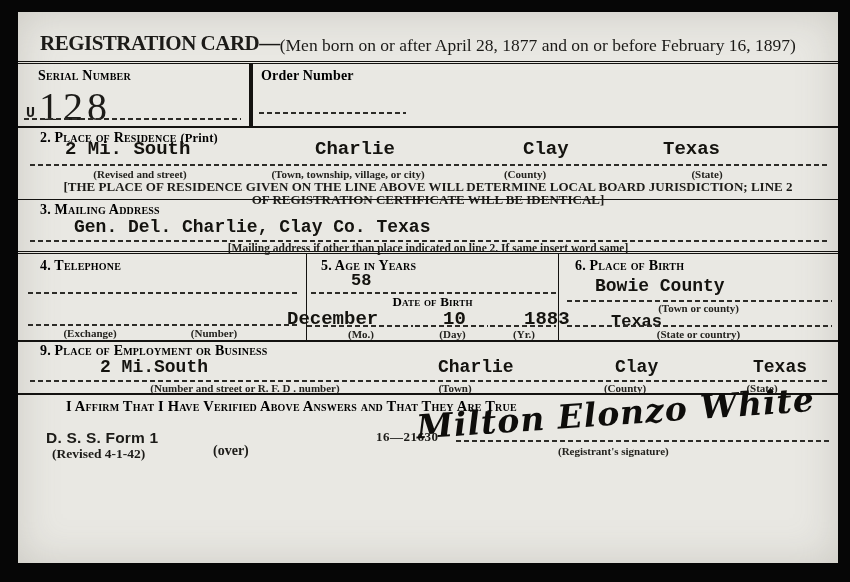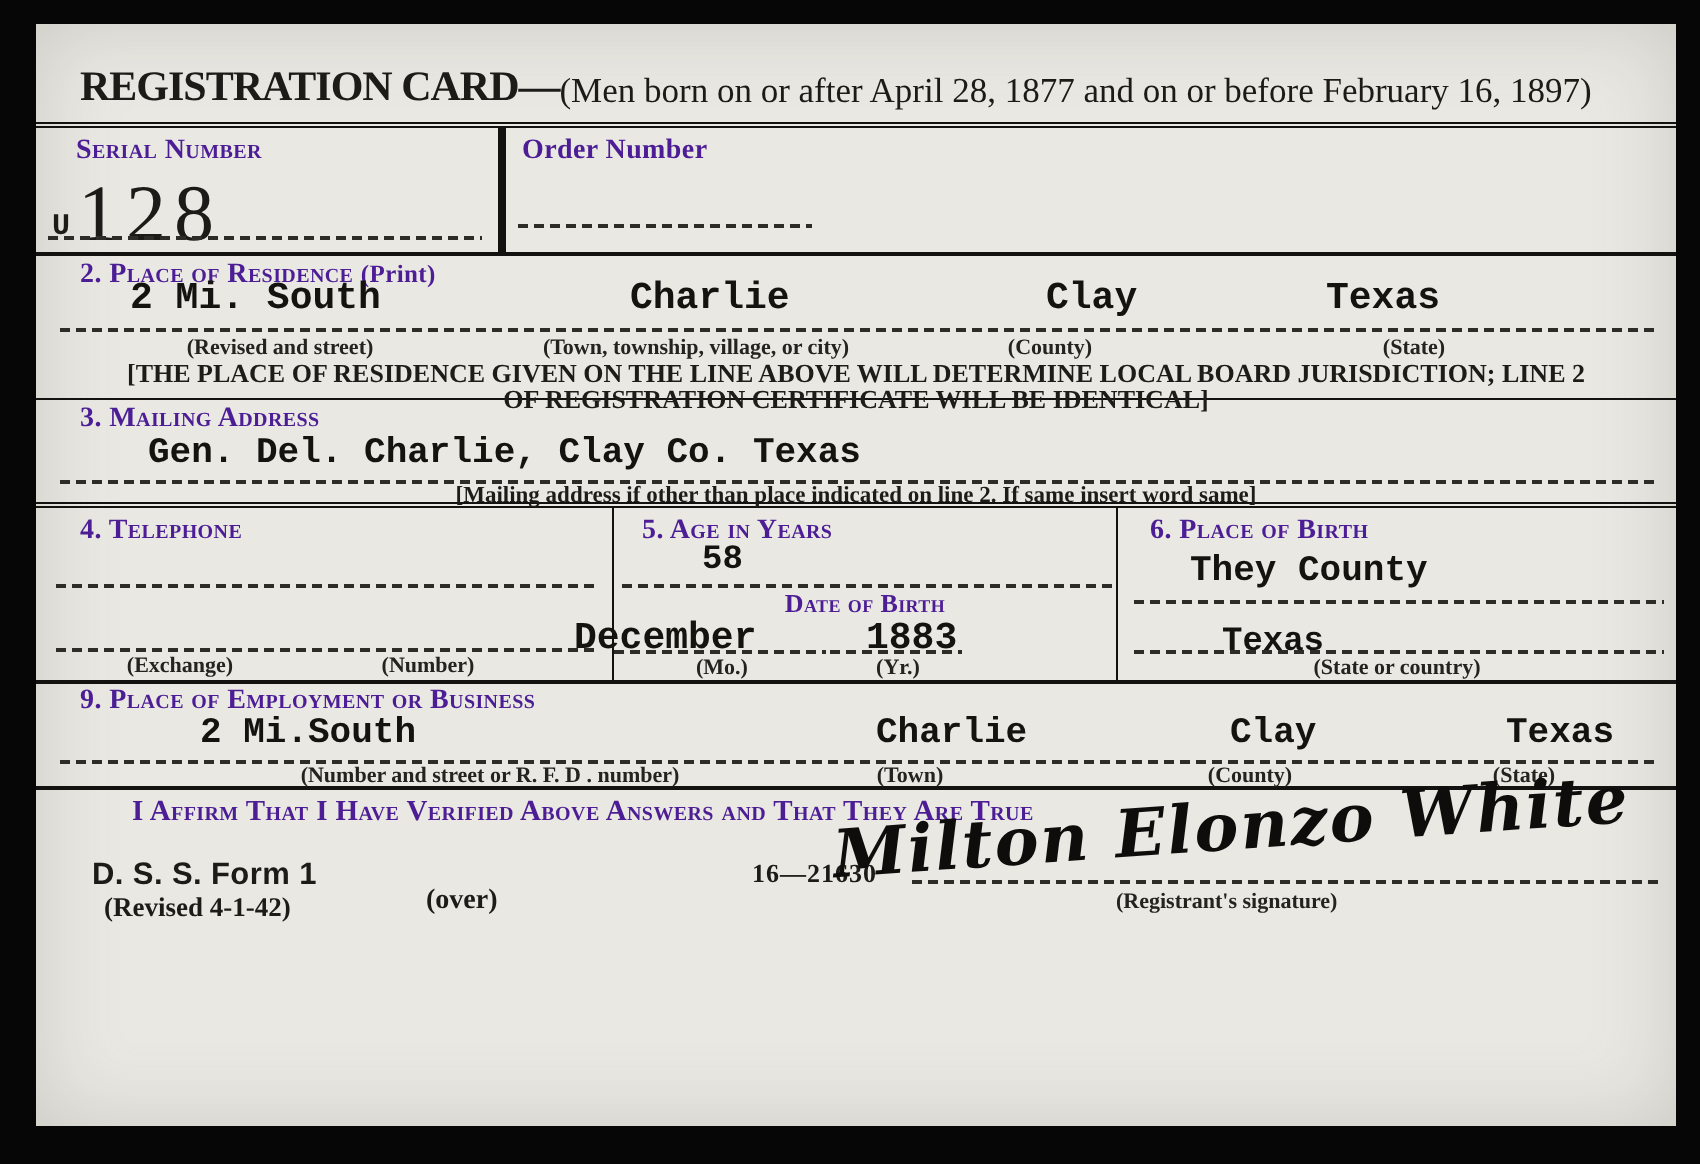"Serial Number" .lbl { color: #4c1d95 -> #000000 }
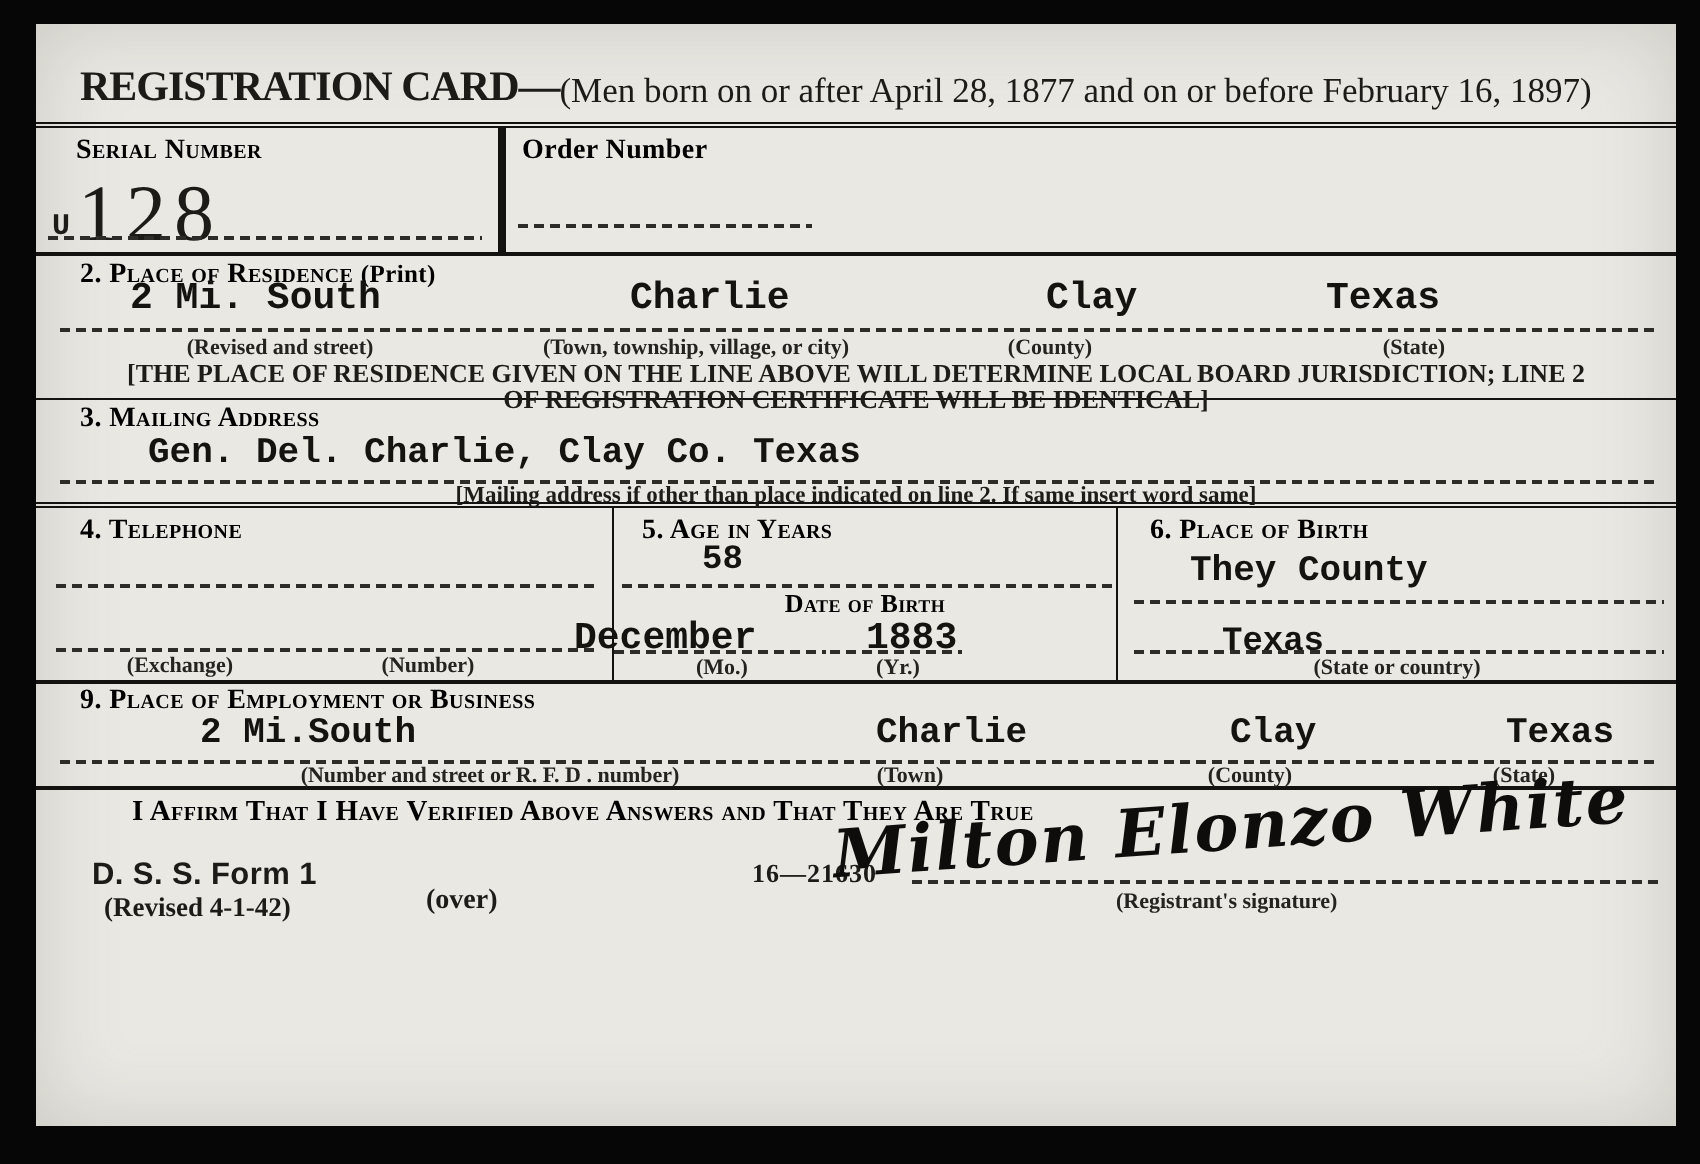"They County" span.type { text: They -> Bowie }
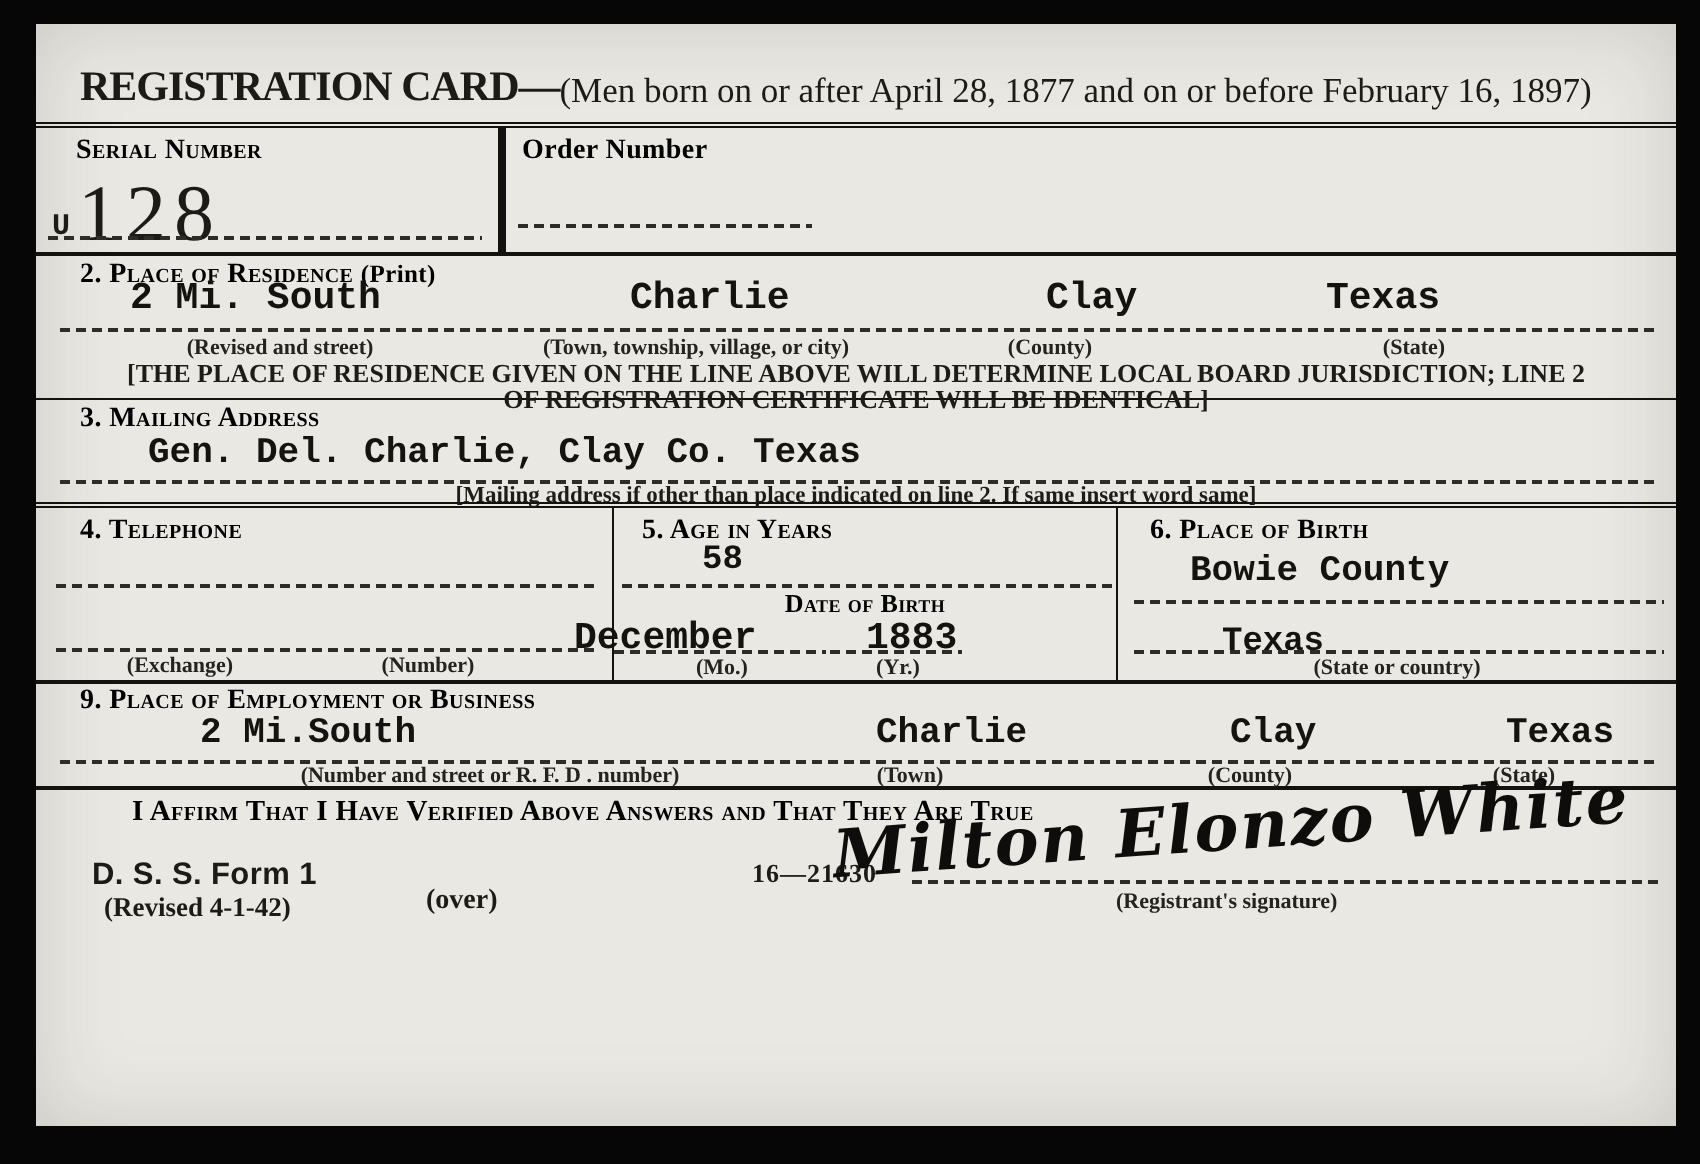"10" div.dob-cell { html: none -> <div> <span>10</span> <div></div> <span>(Day)</span> </div> }
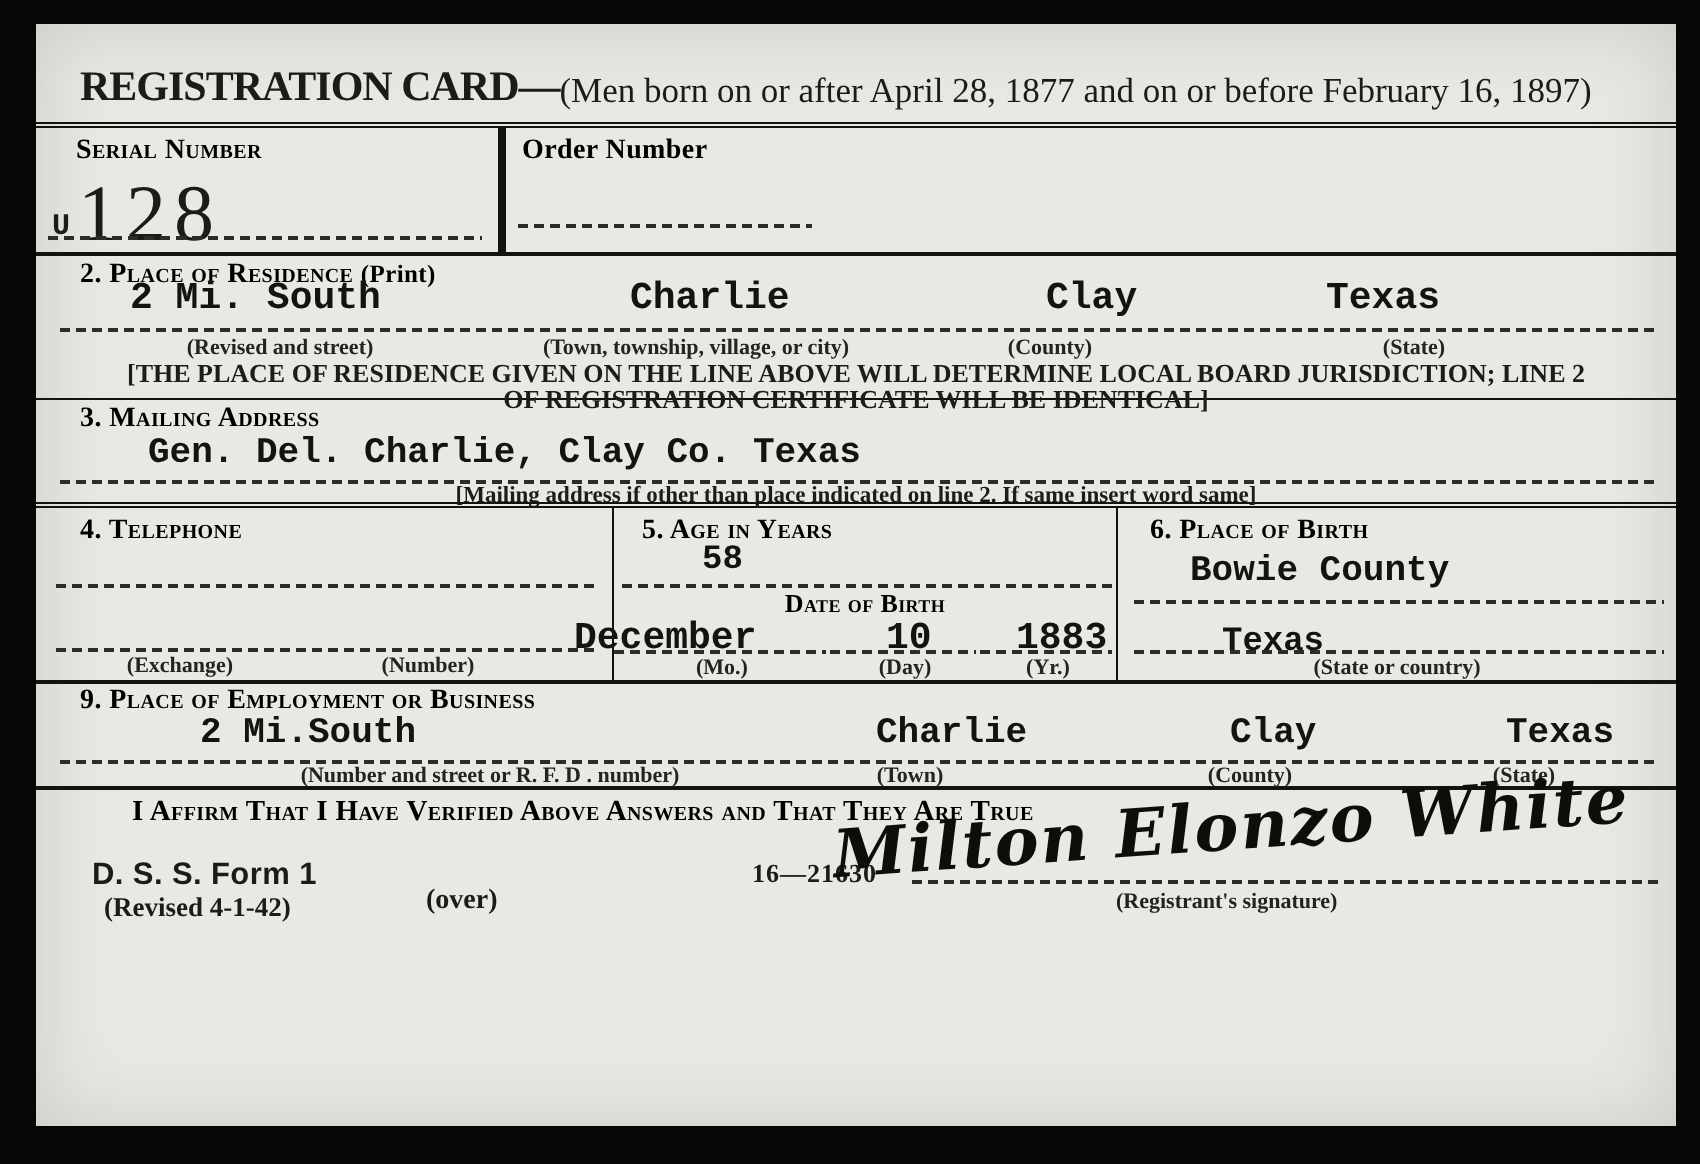"1883" span.type { left: 18px -> 34px }
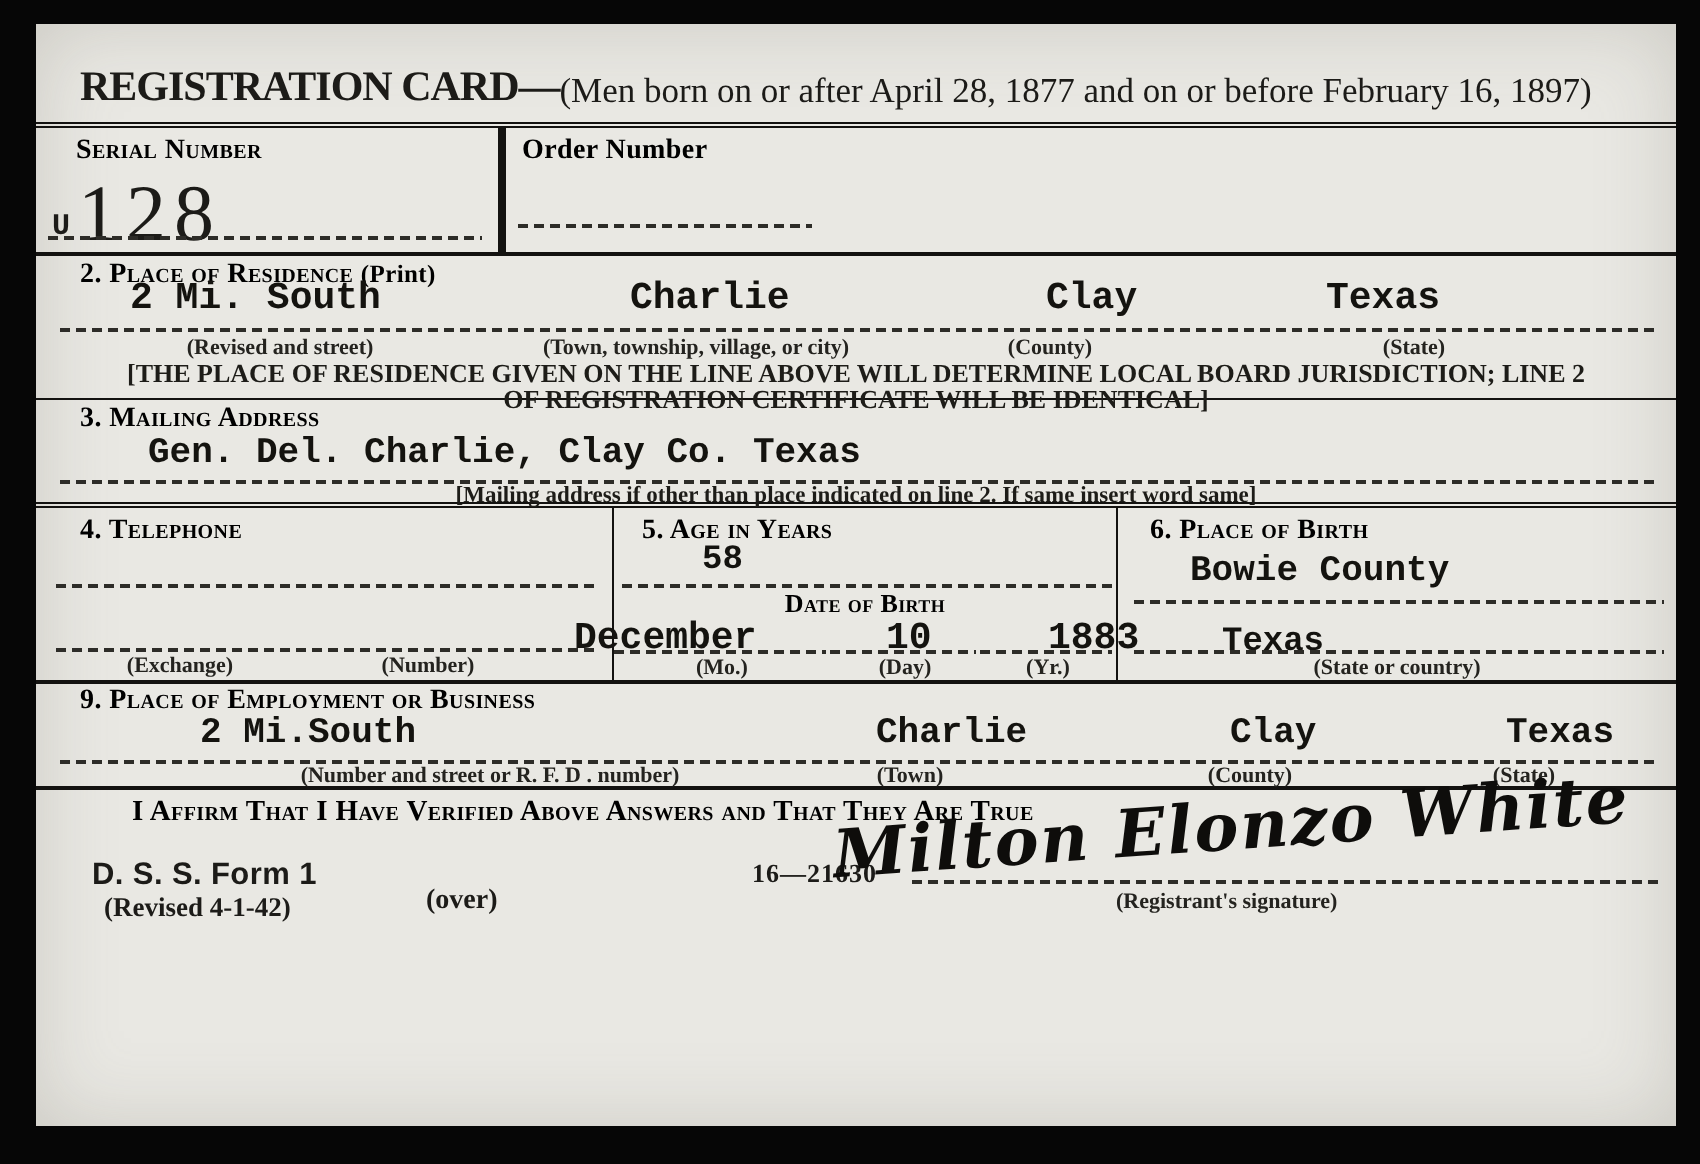"(Town or county)" span.sub { html: none -> <span>(Town or county)</span> }
